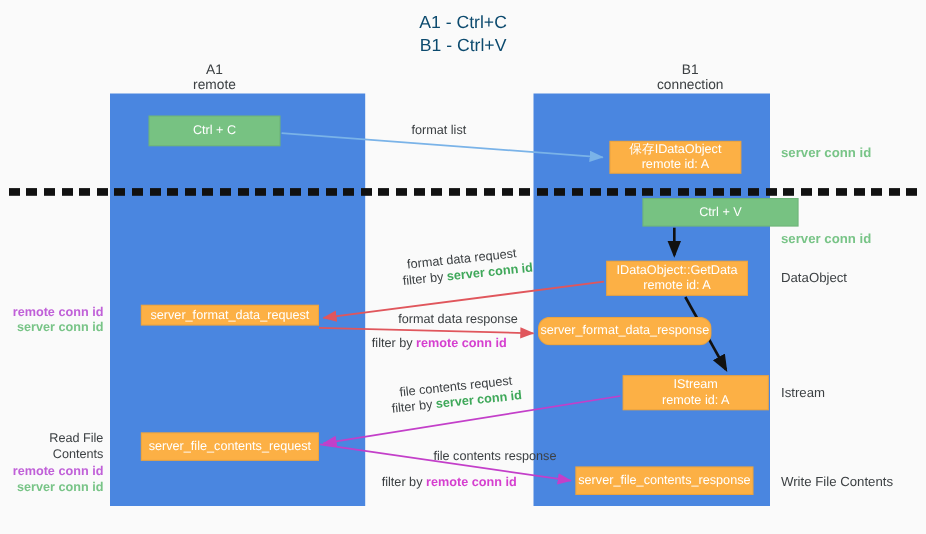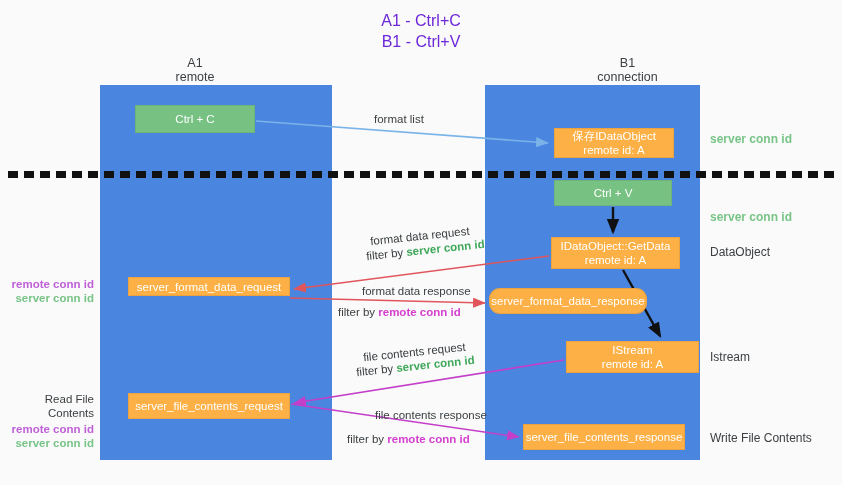"A1 - Ctrl+C" #title-block { color: #6d28d9 -> #0c4a6e }
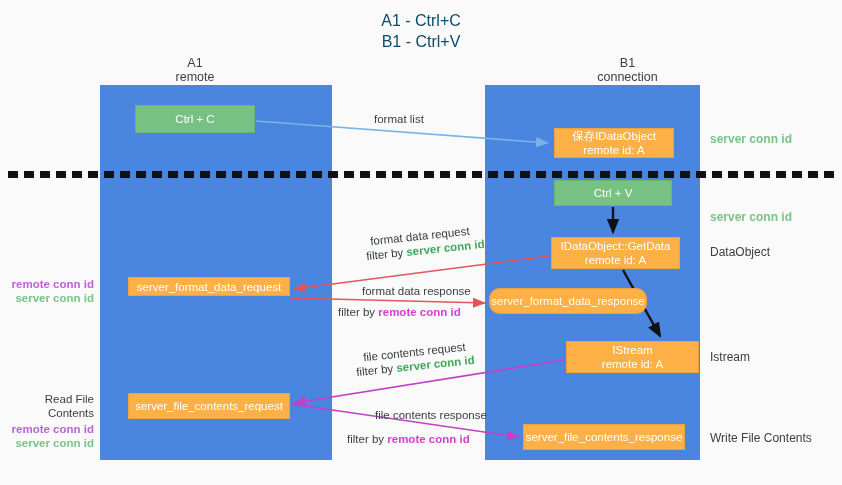"Ctrl + V" #node-ctrl-v { left: 554px -> 584px; width: 118px -> 142px }
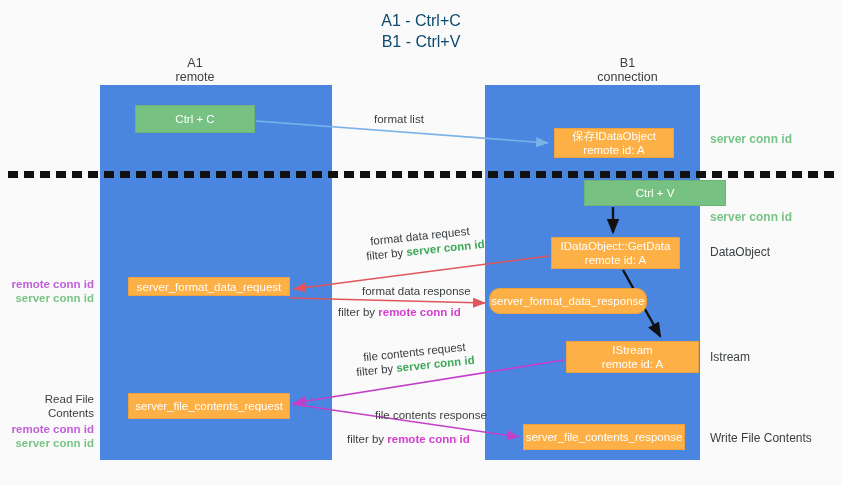"file contents response" #lbl-fcres-1 { left: 375px -> 394px }
